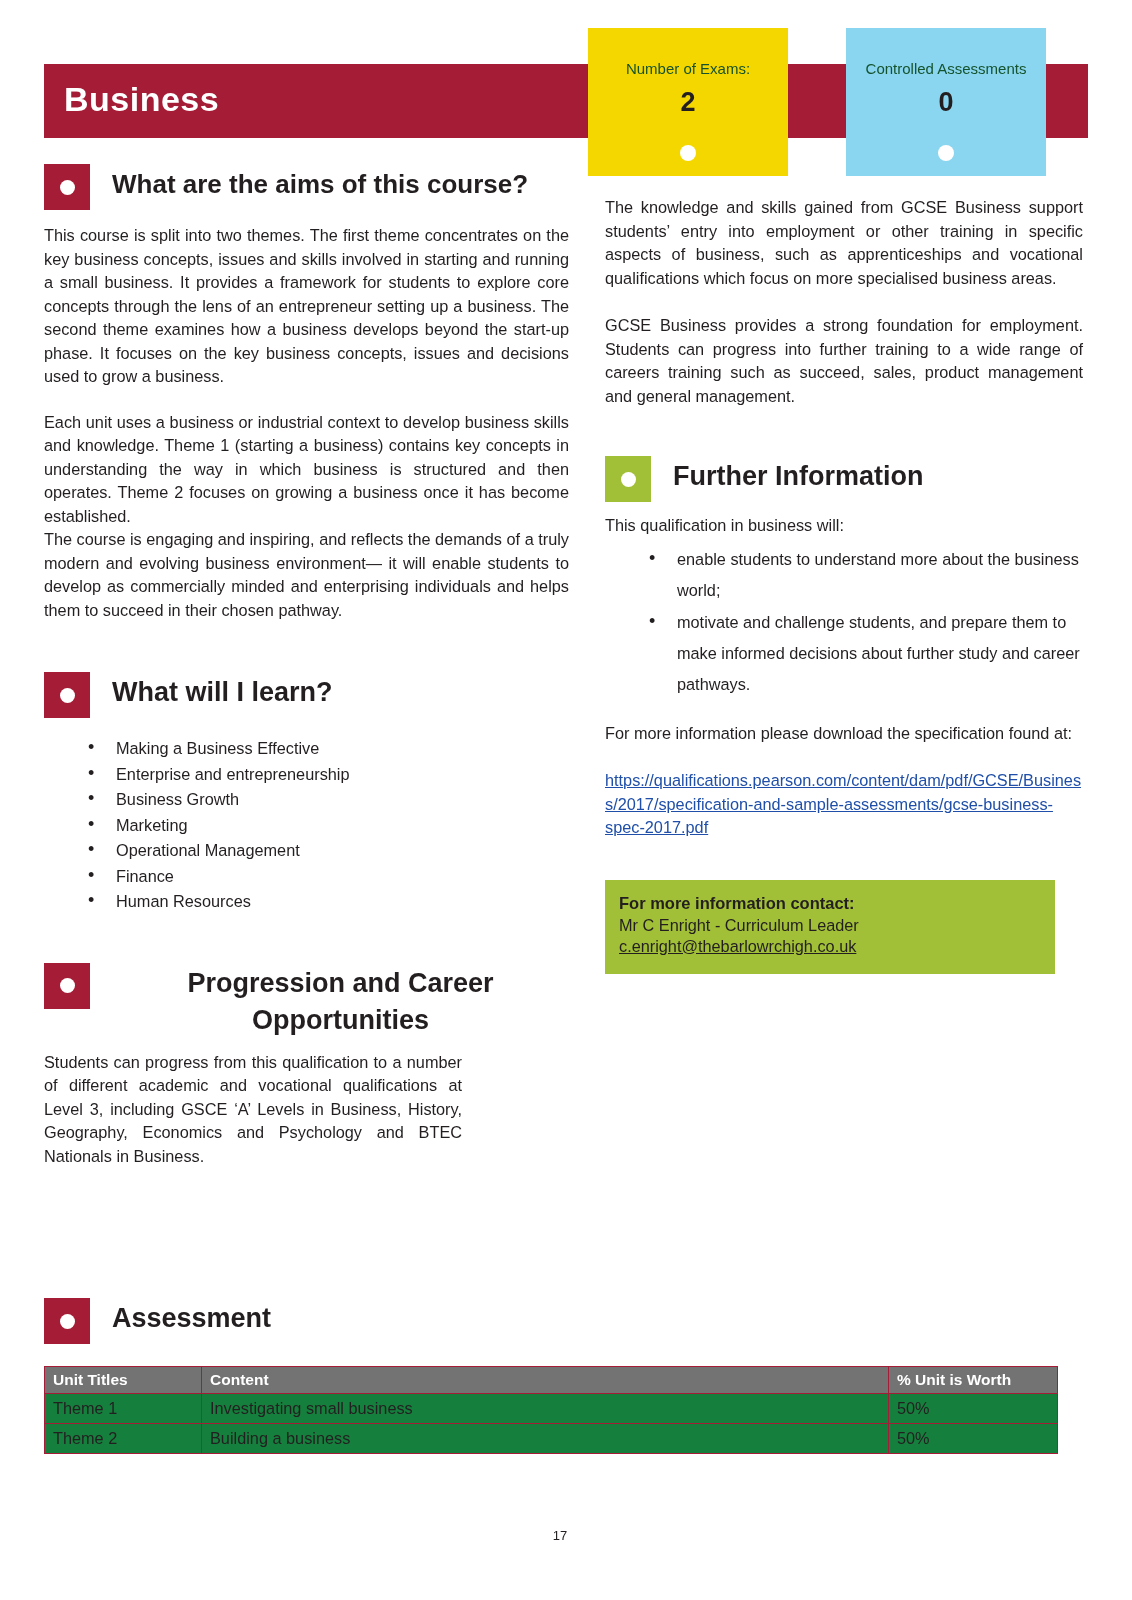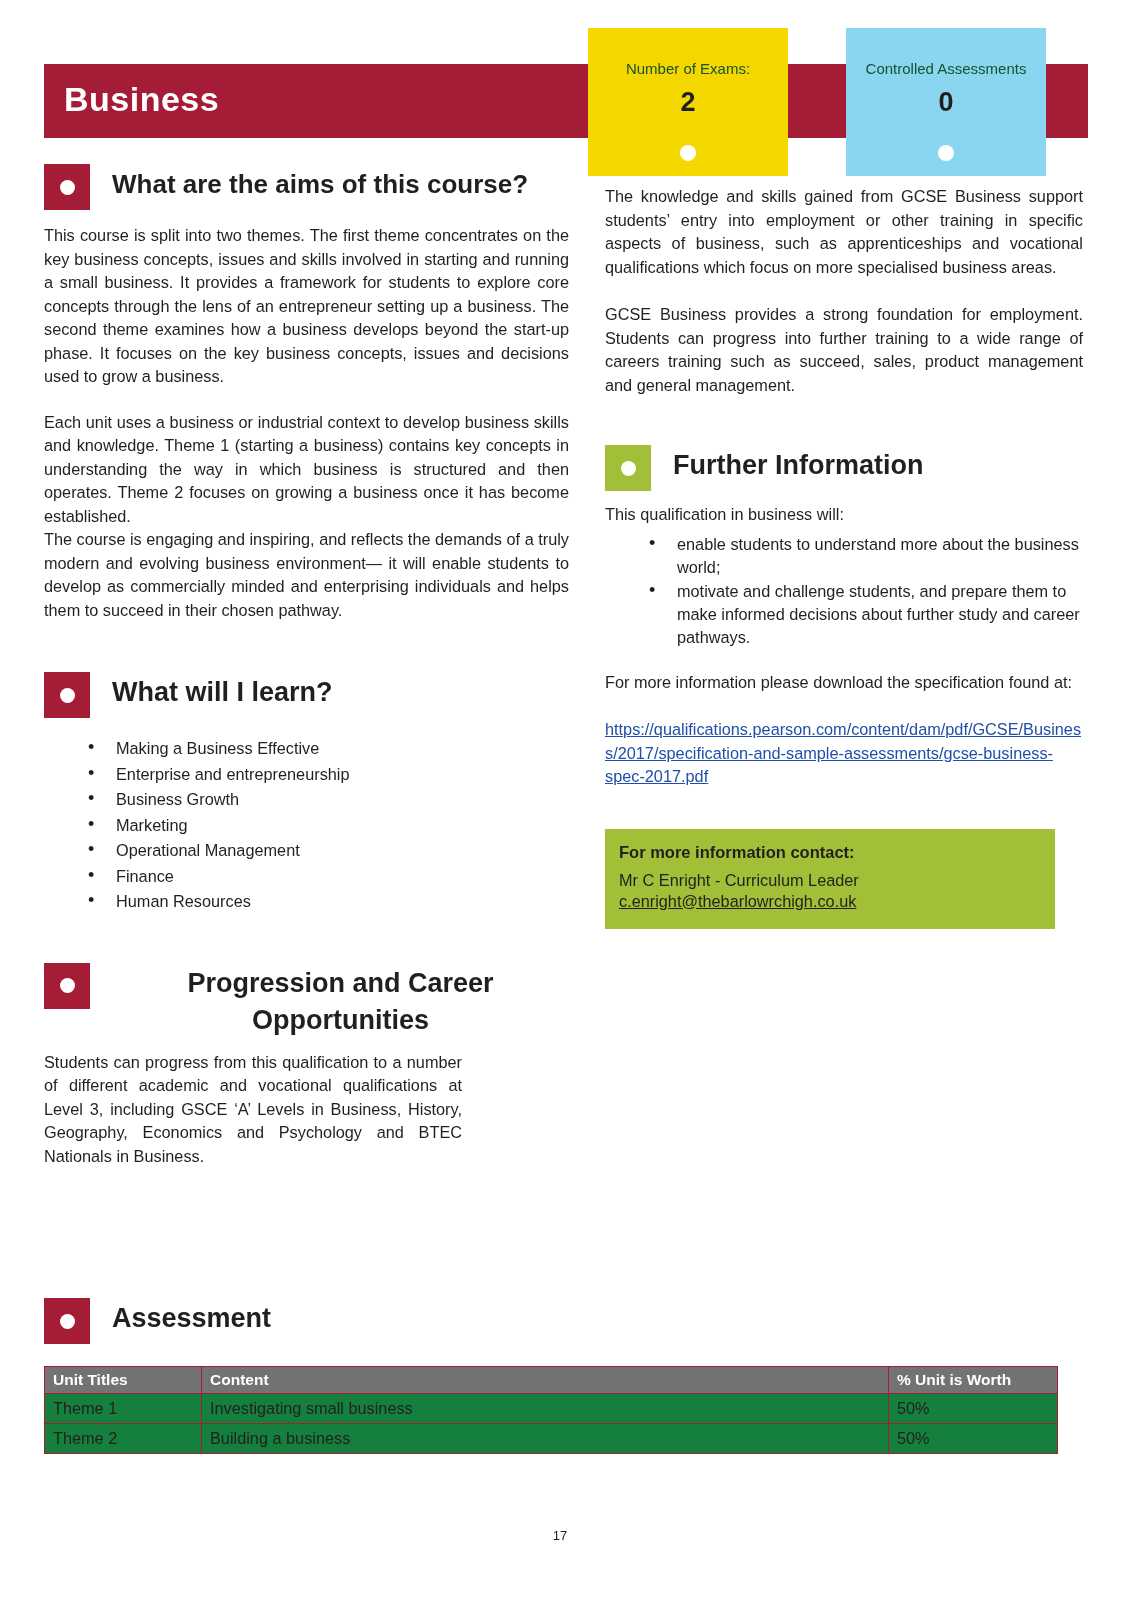"The knowledge and skills gained" .col-right { top: 185px -> 196px }
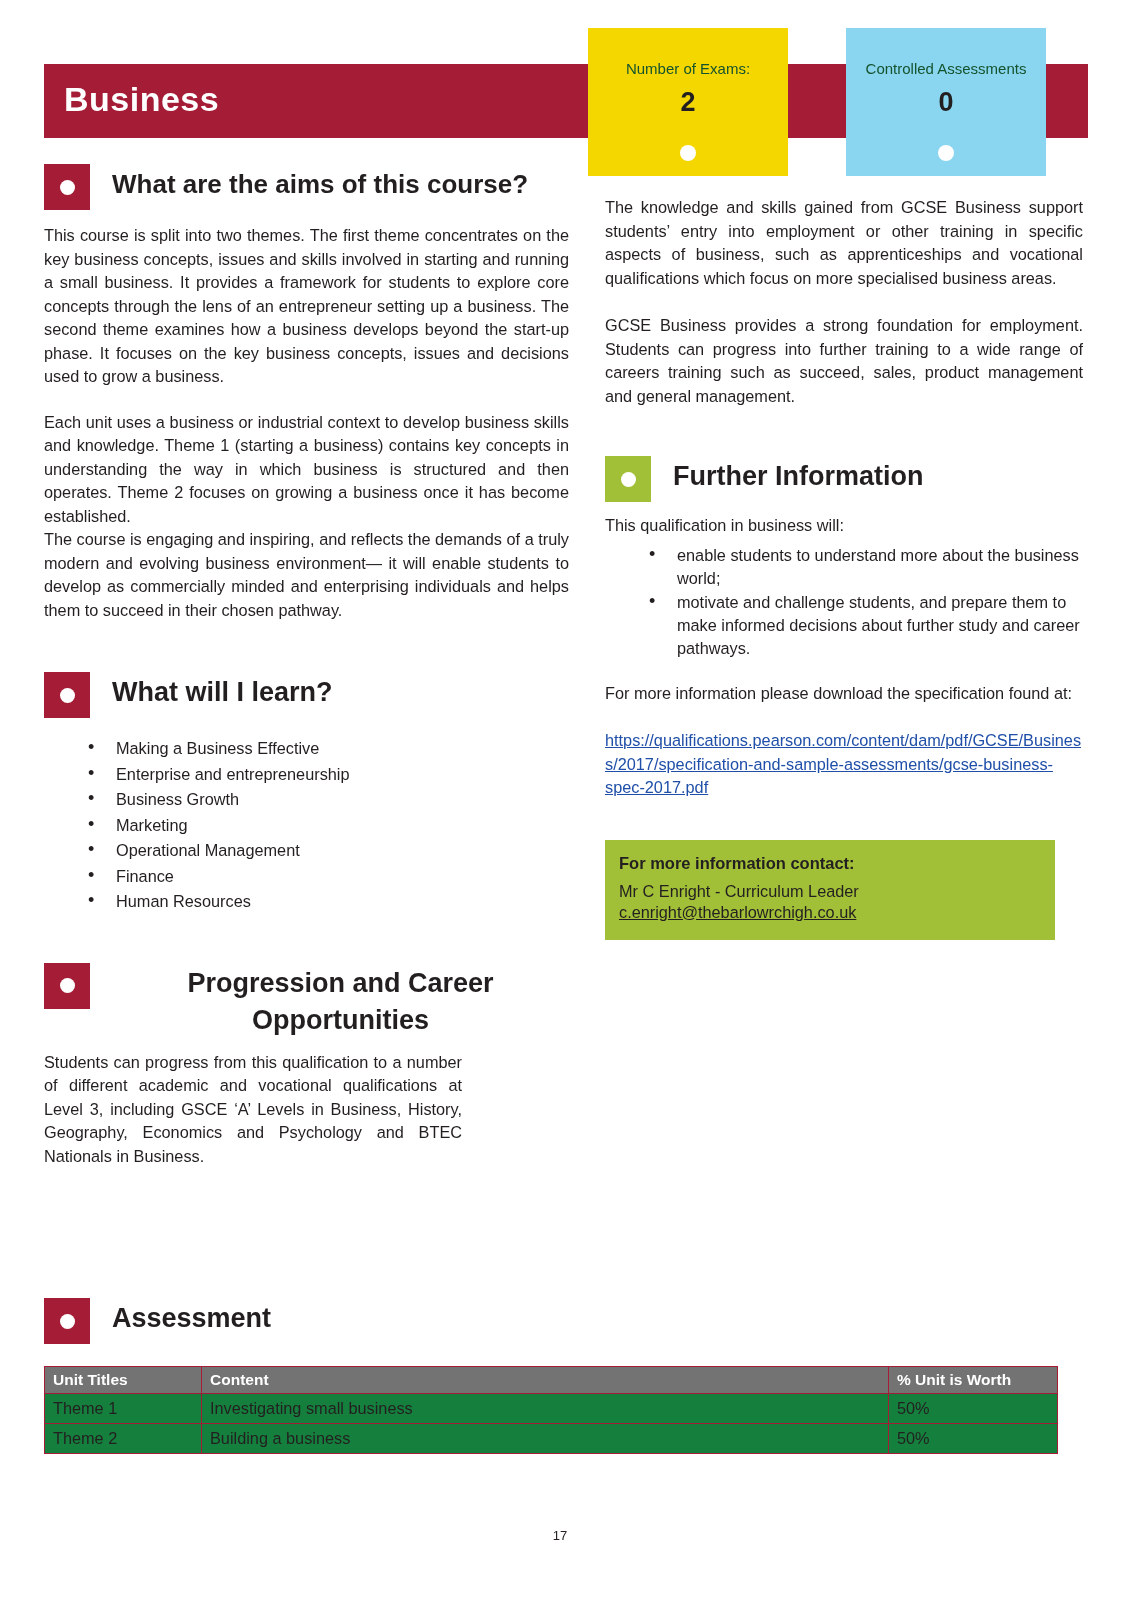"enable students to understand more" ul.dots.wrap li { line-height: 23px -> 31px }
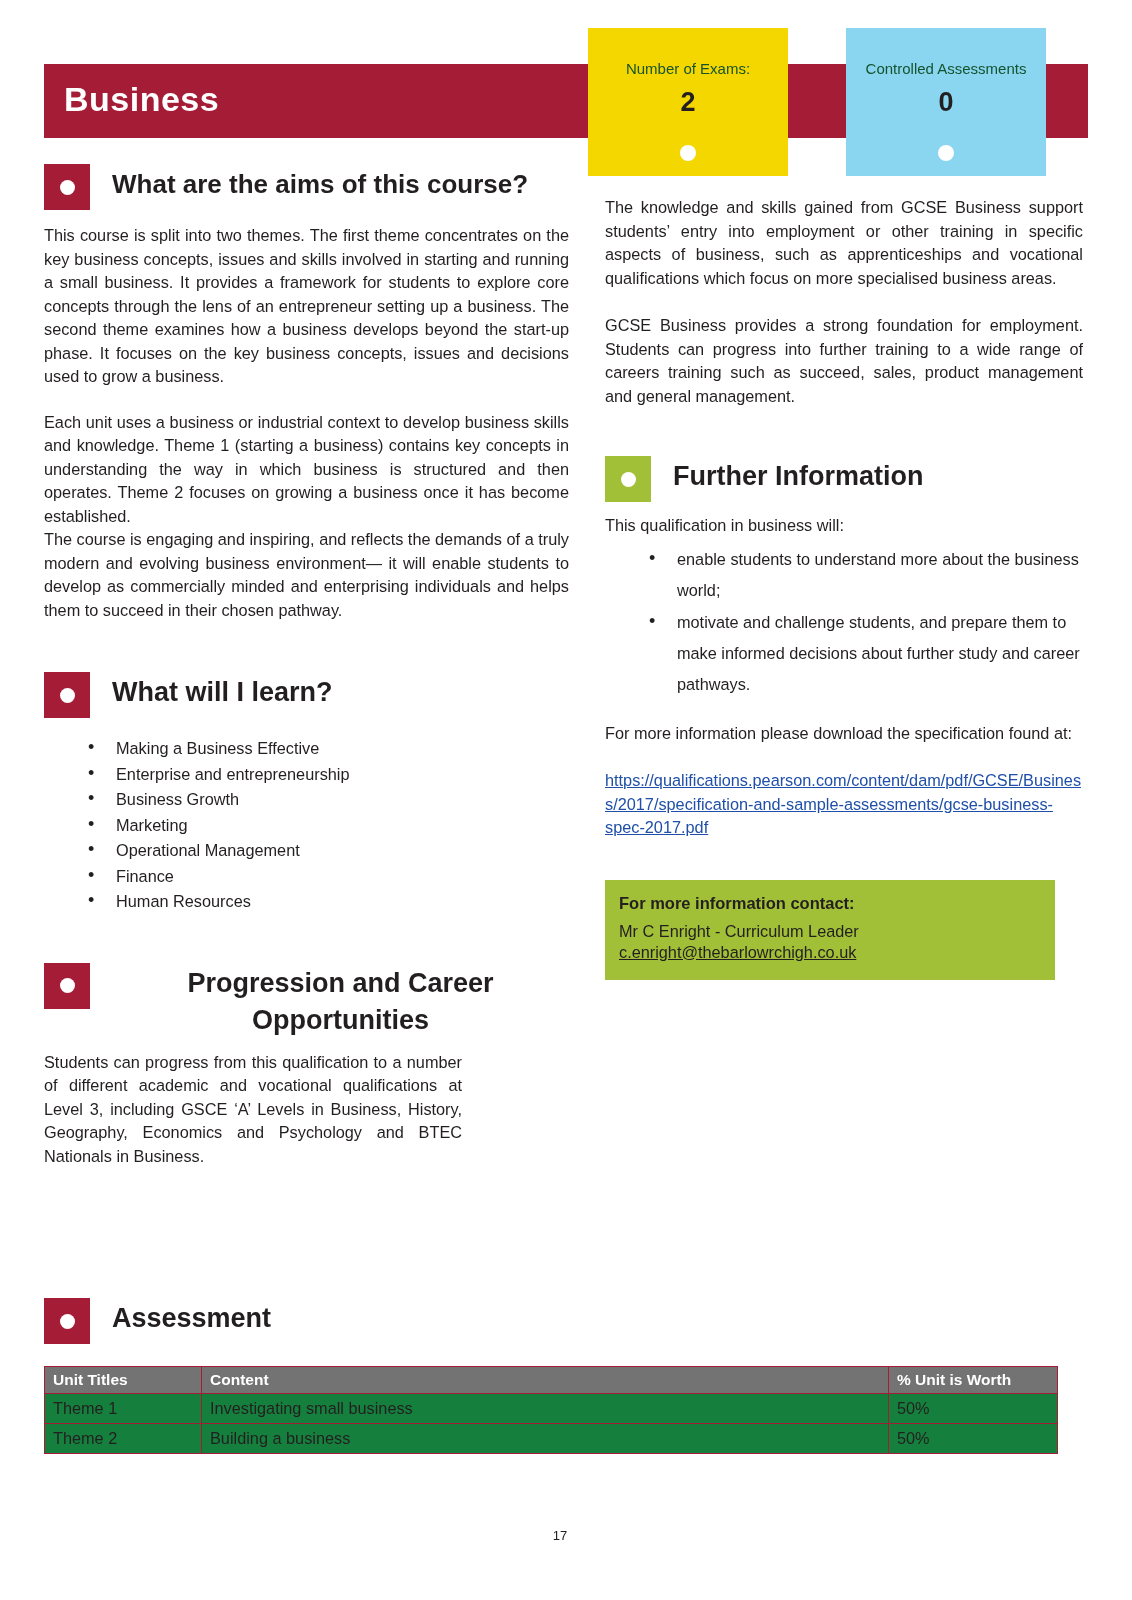"For more information contact:" .contact-title { margin-bottom: 6px -> 0 }
